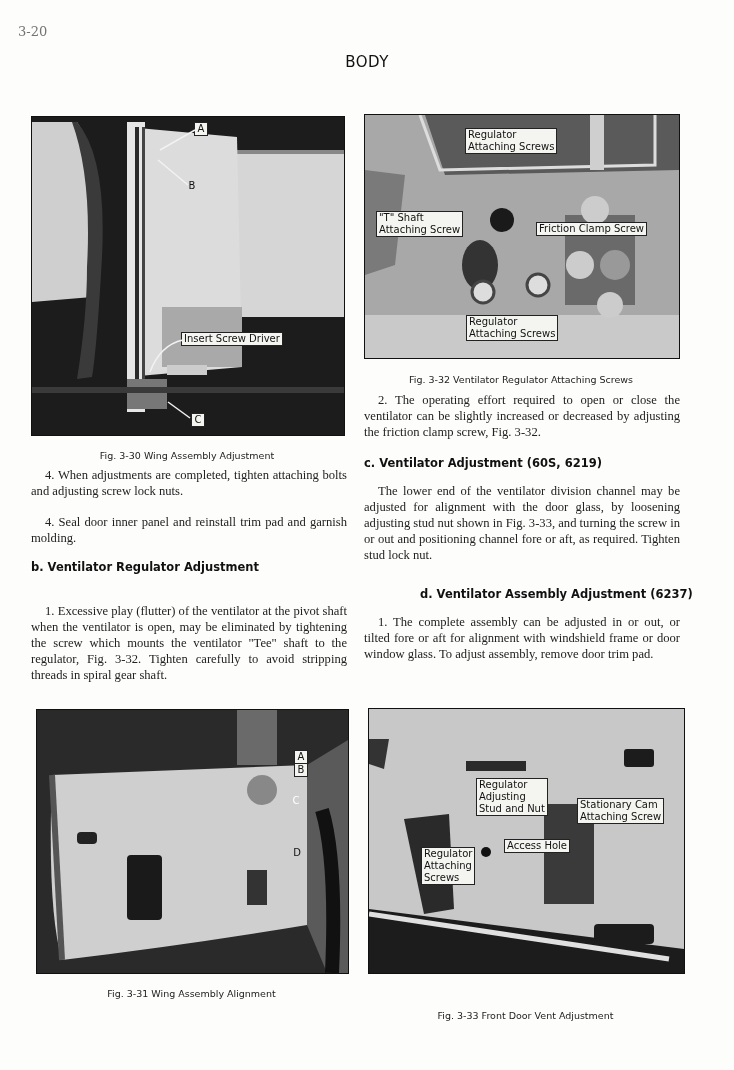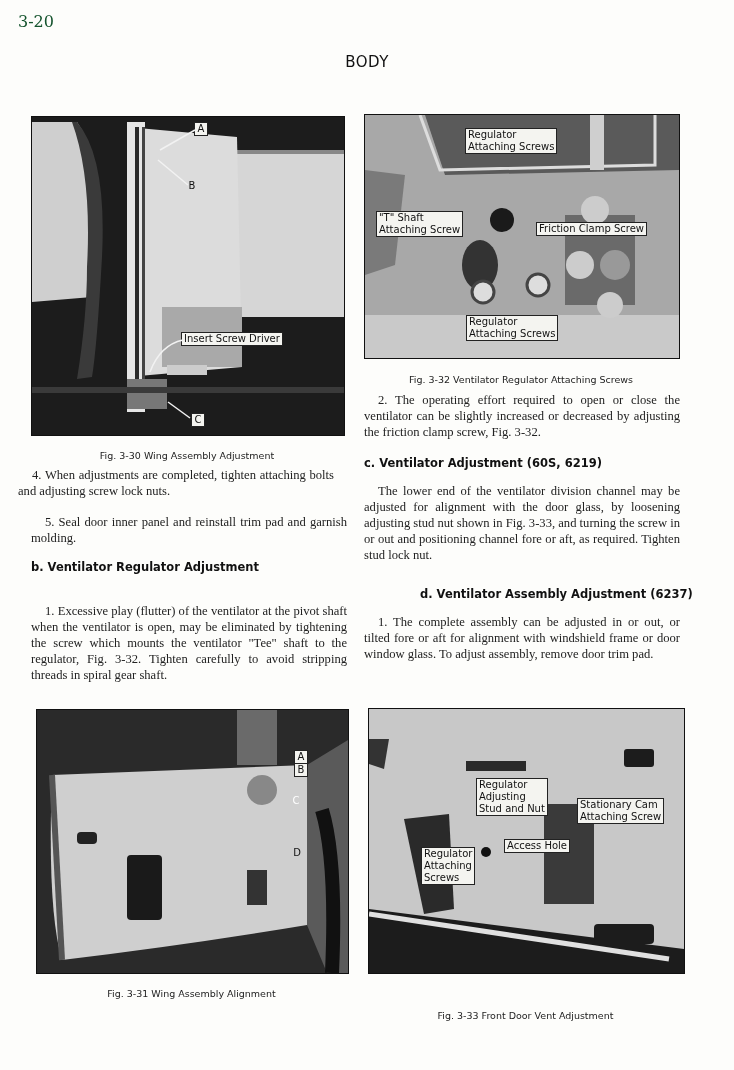"3-20" .page-num { color: #14532d -> #737373; font-size: 16px -> 13px; top: 12px -> 24px }
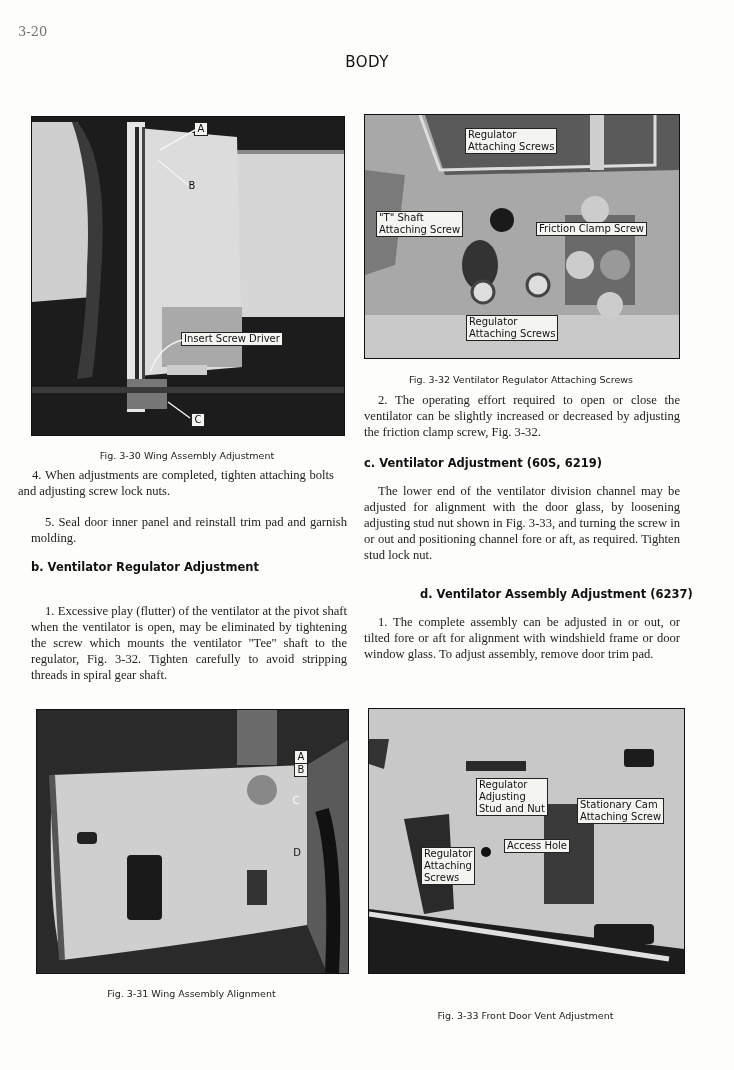"4. When adjustments are completed," div.abs { left: 18px -> 31px }
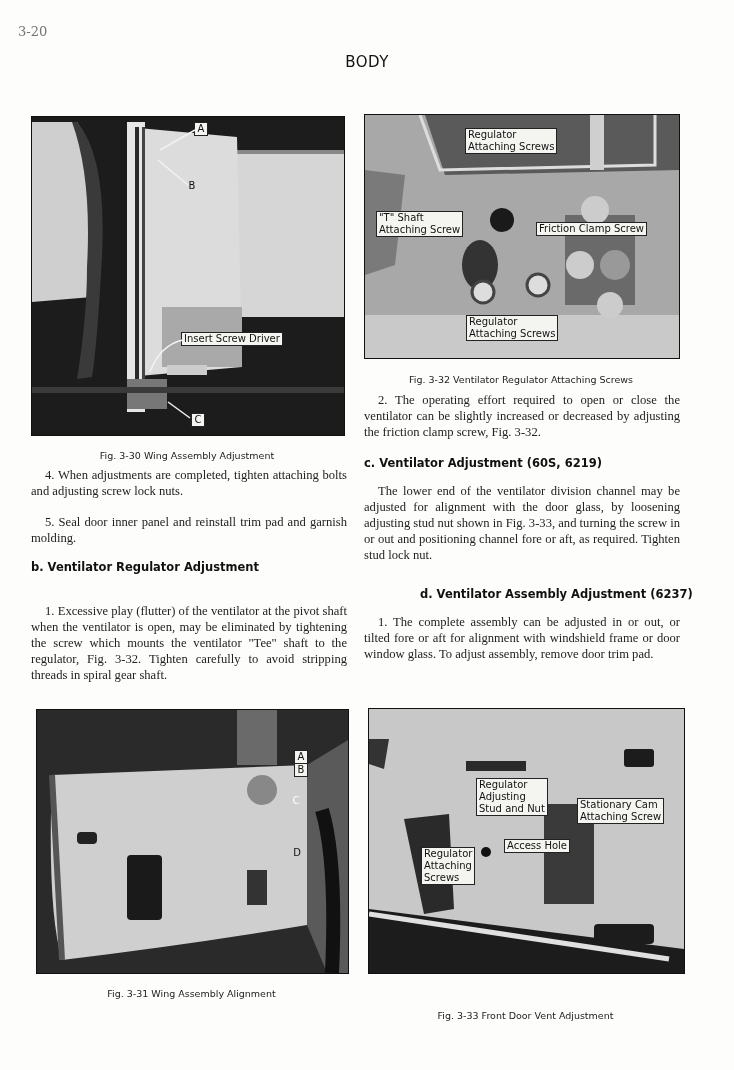"5. Seal door inner panel" div.abs { text: 5 -> 4 }
